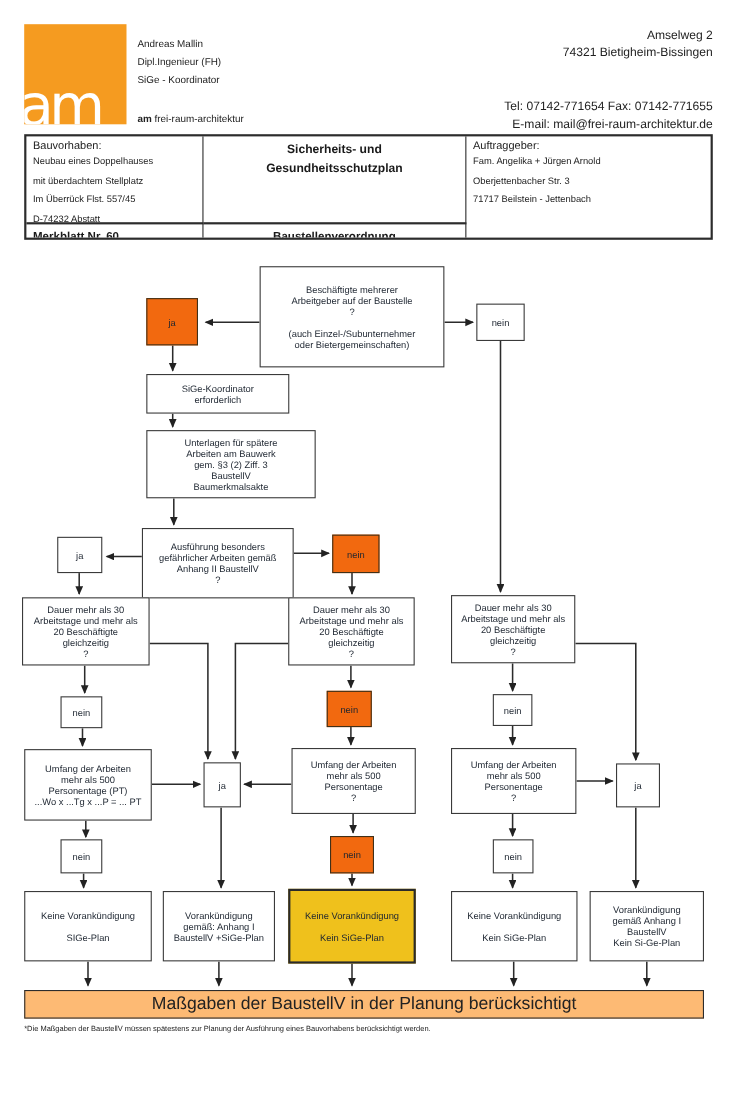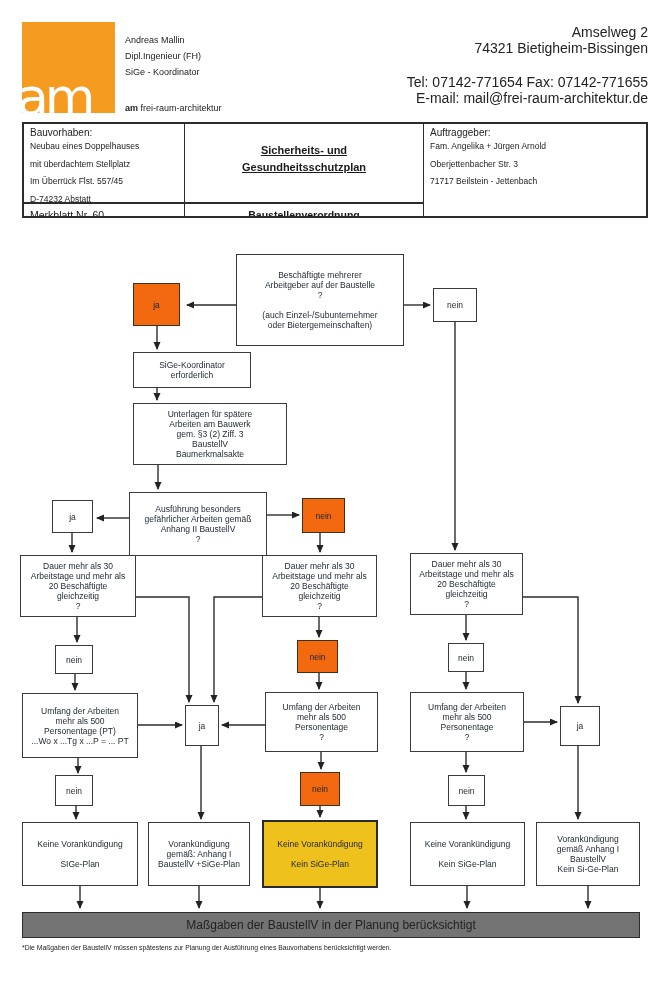"Amselweg 2" .hdr-right { font-size: 14px -> 11px }
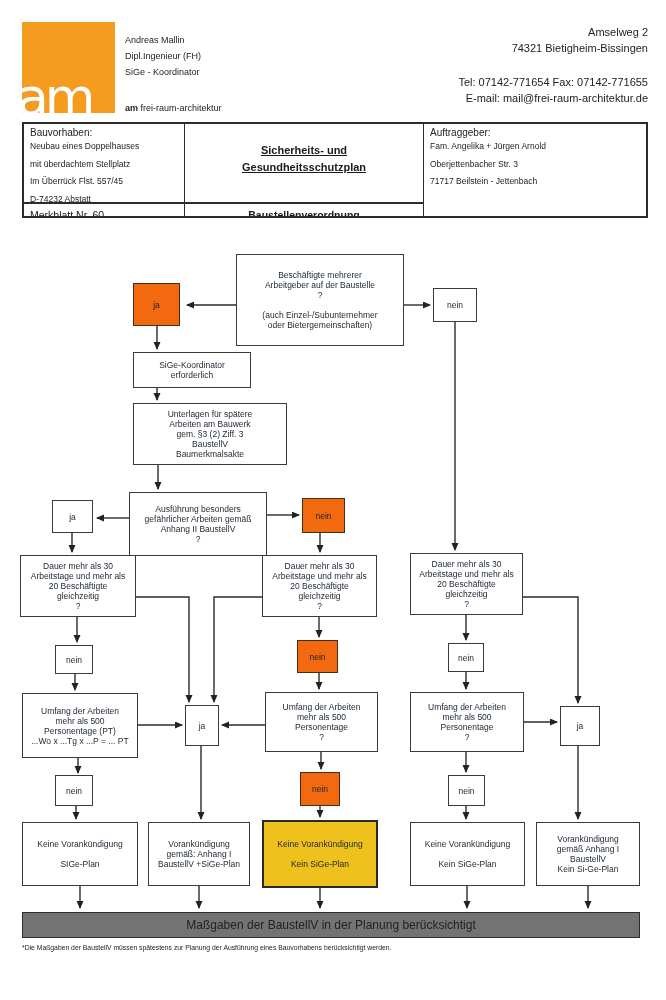"Tel: 07142-771654 Fax: 07142-771655" .hdr-right .block2 { margin-top: 18px -> 33px }
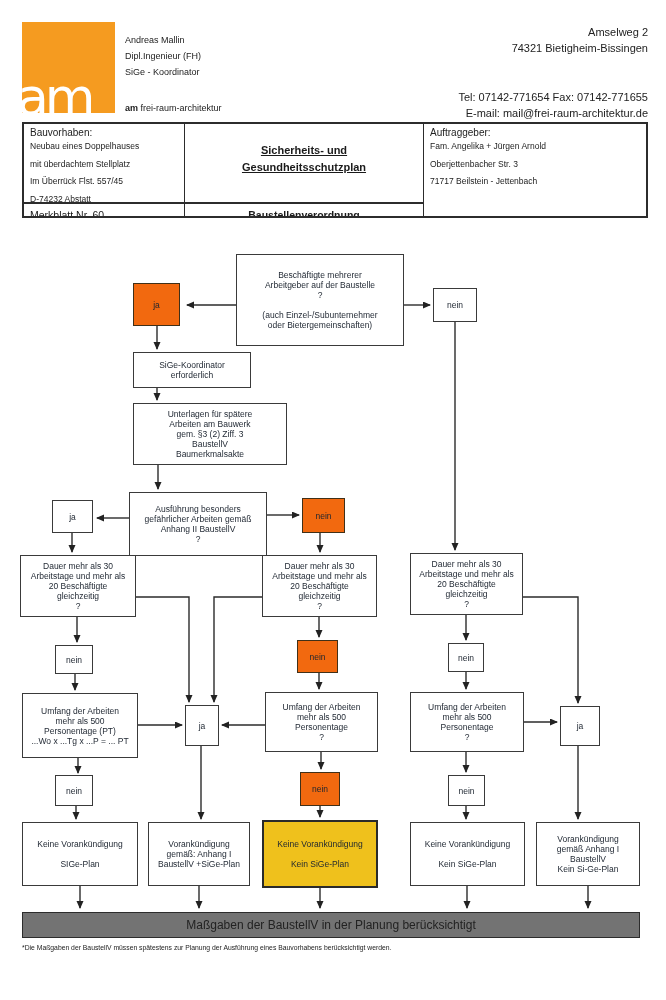"Sicherheits- und" .c2 { padding-top: 18px -> 4px; text-decoration: underline -> none }
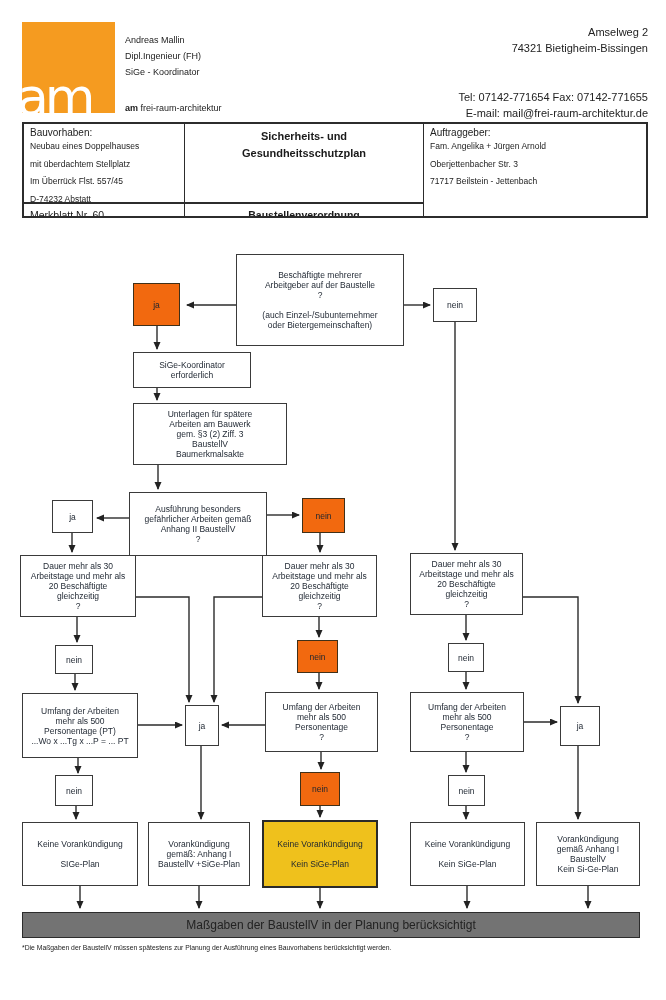"Merkblatt Nr. 60" .mb { font-weight: normal -> bold }
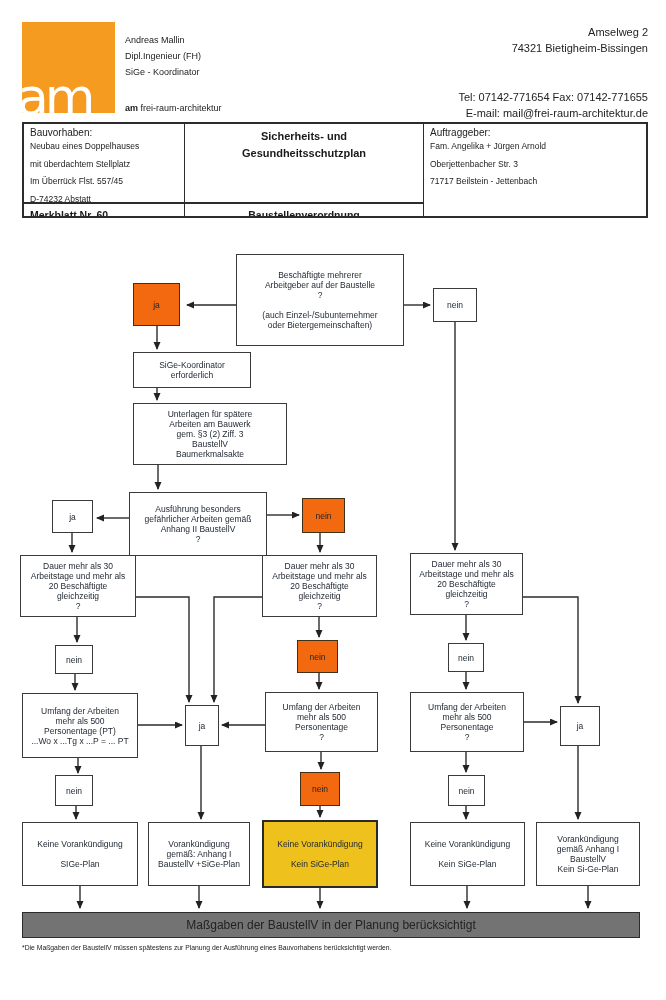"Beschäftigte mehrerer" .flow { top: 248px -> 236px }
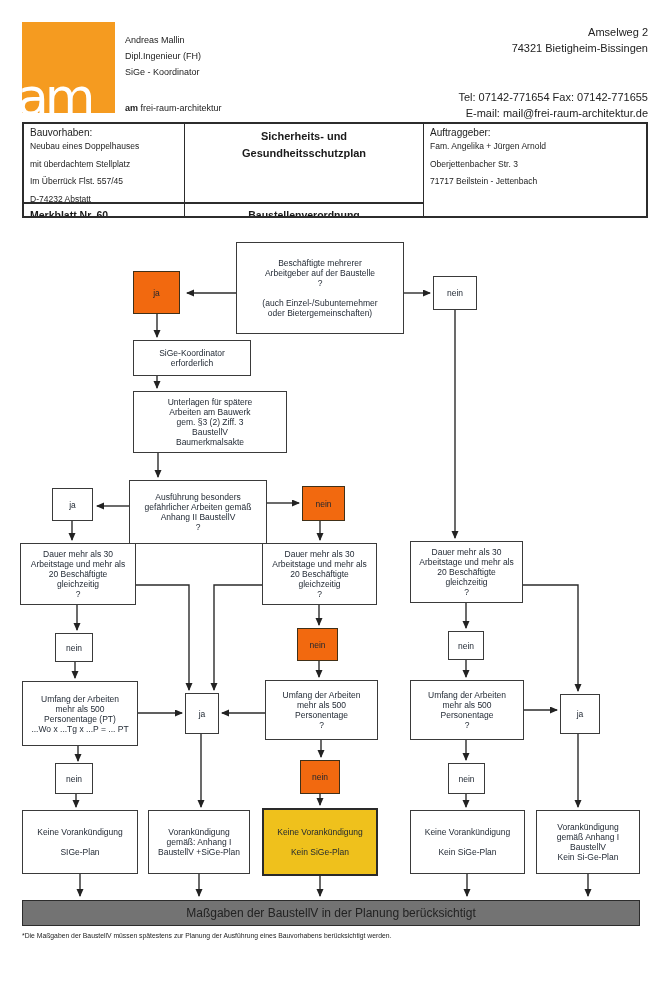"SiGe-Koordinator" div.node { width: 118px -> 130px }
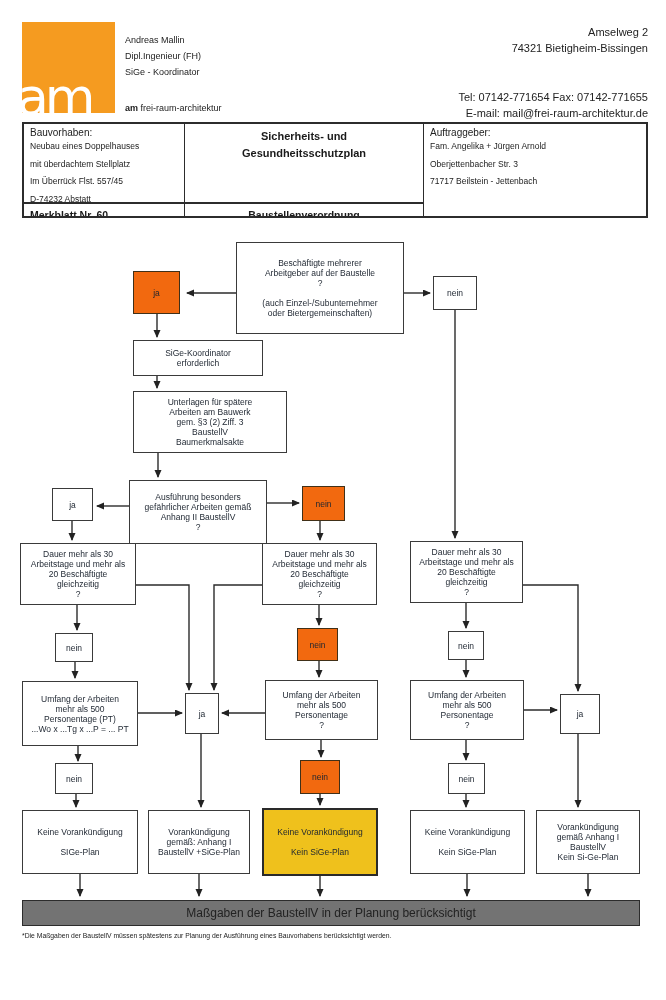"Maßgaben der BaustellV in der" .bar { background: #737373 -> #fdba74; font-size: 12px -> 16px }
